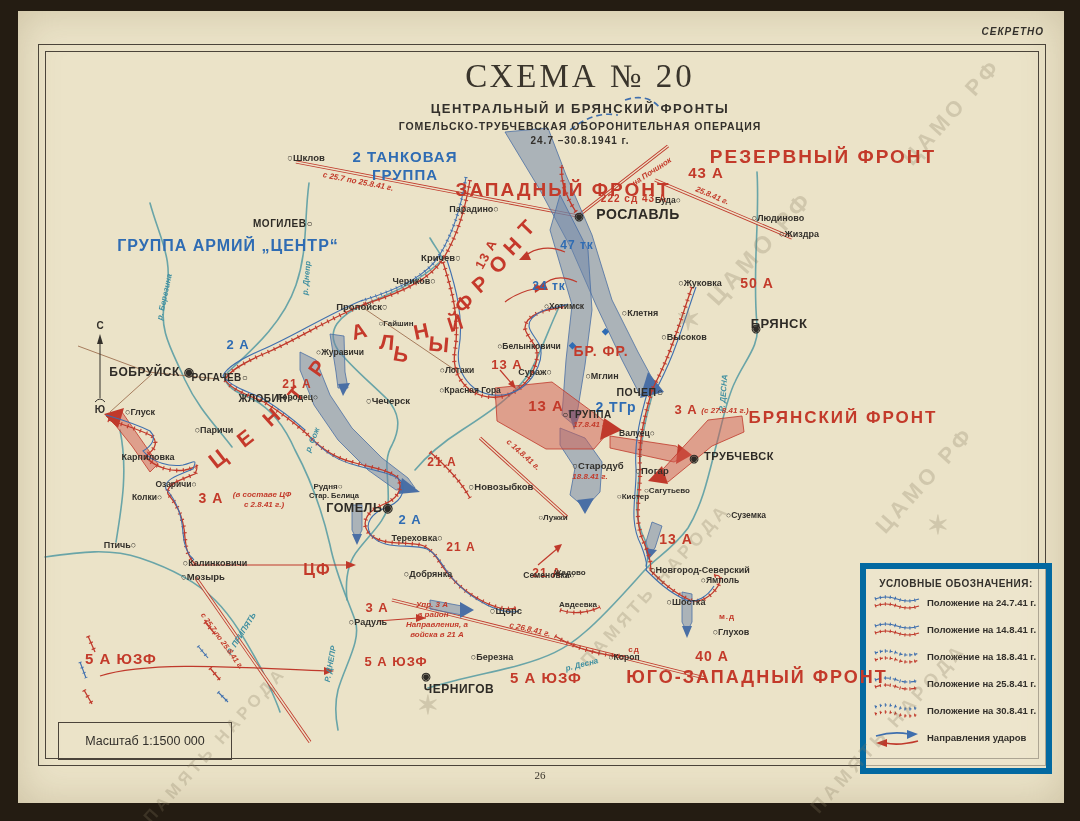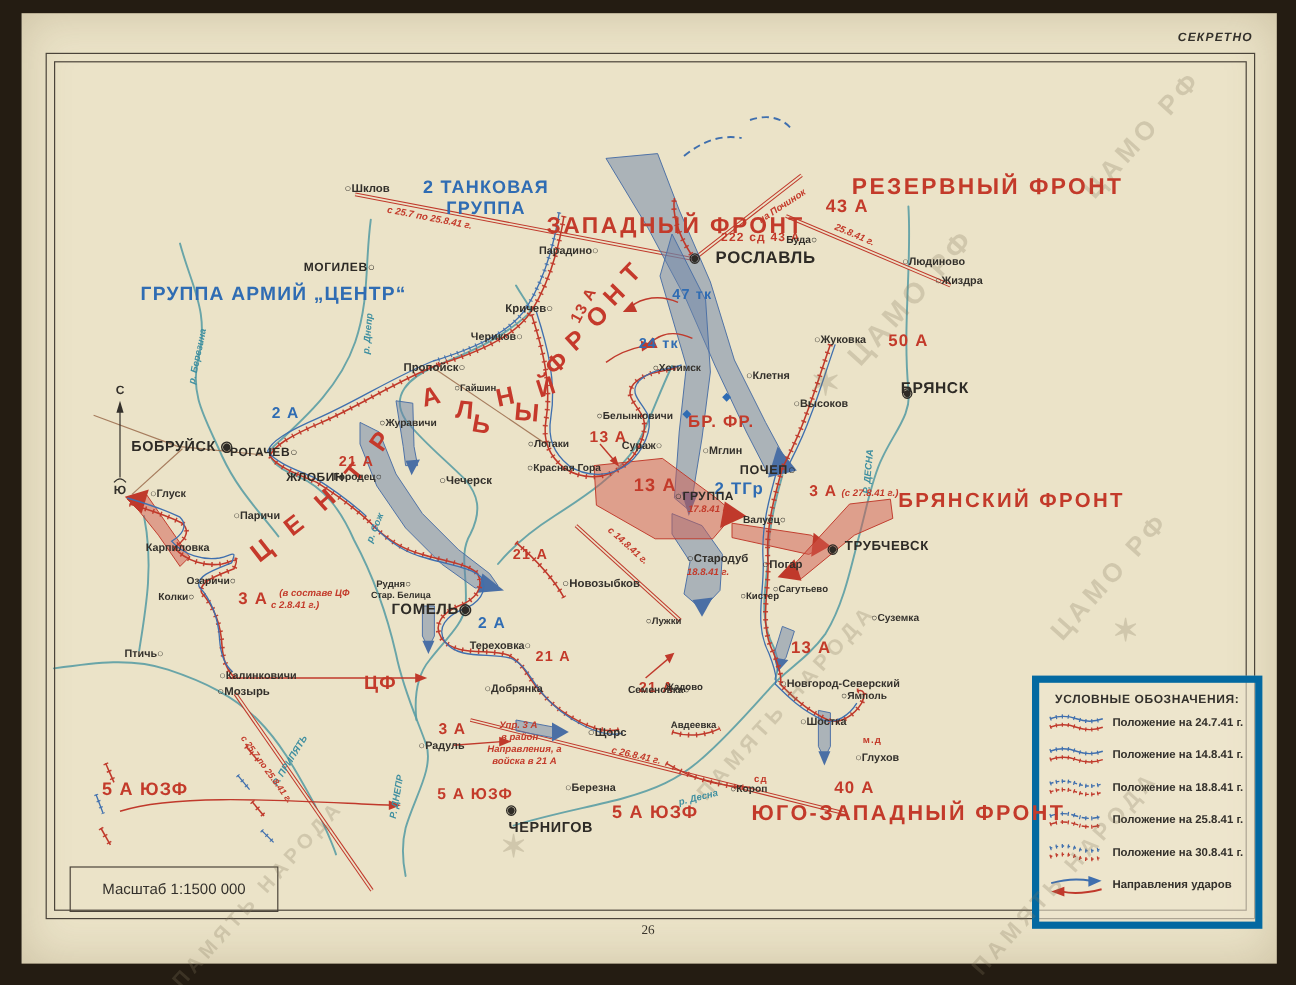"СХЕМА № 20" div { html: none -> <div> <div>СХЕМА № 20</div> <div>ЦЕНТРАЛЬНЫЙ И БРЯНСКИЙ ФРОНТЫ</div> <div>ГОМЕЛЬСКО-ТРУБЧЕВСКАЯ ОБОРОНИТЕЛЬНАЯ ОПЕРАЦИЯ</div> <div>24.7 –30.8.1941 г.</div> </div> }
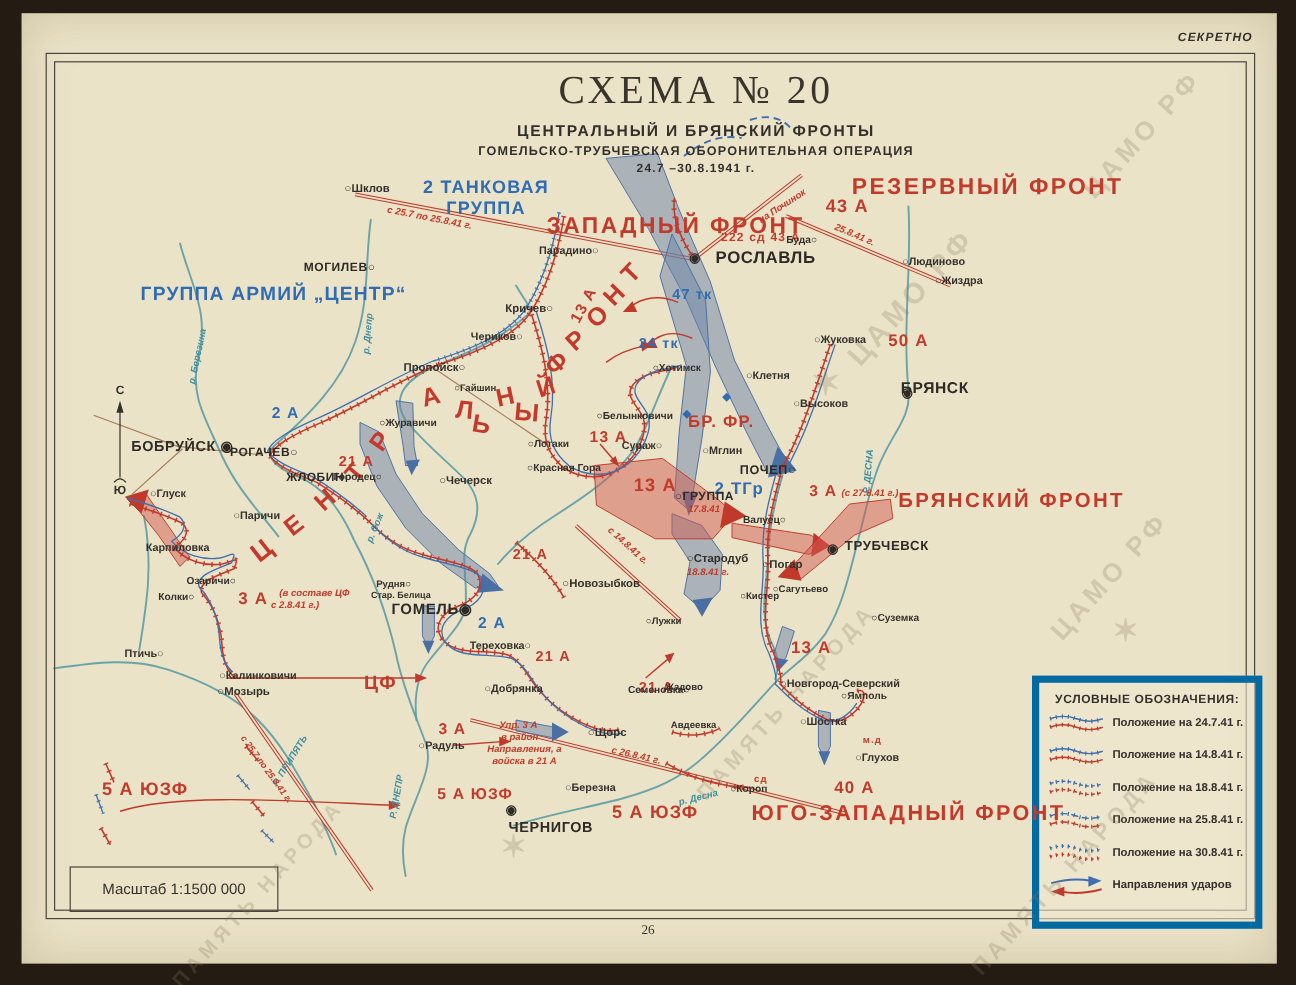"с 2.8.41 г.)" span.lb { left: 246px -> 264px }
